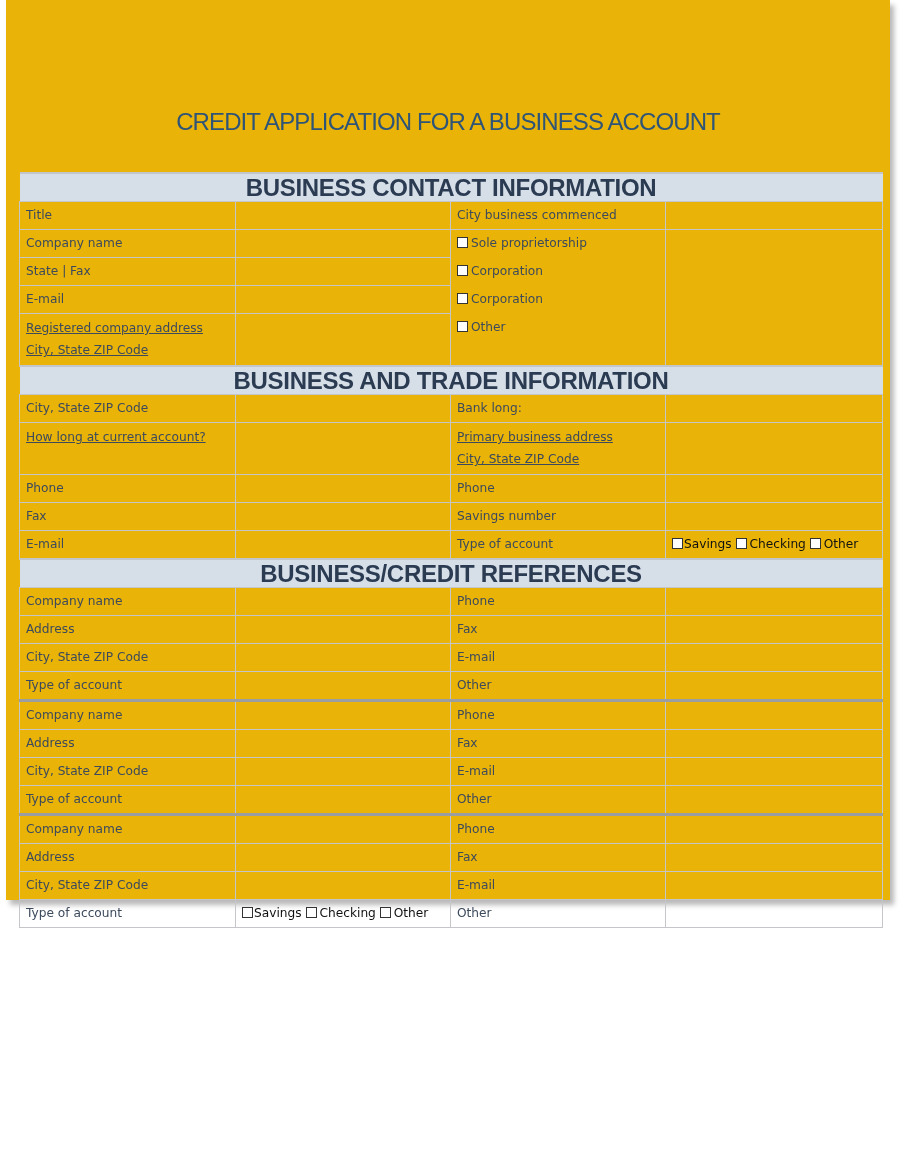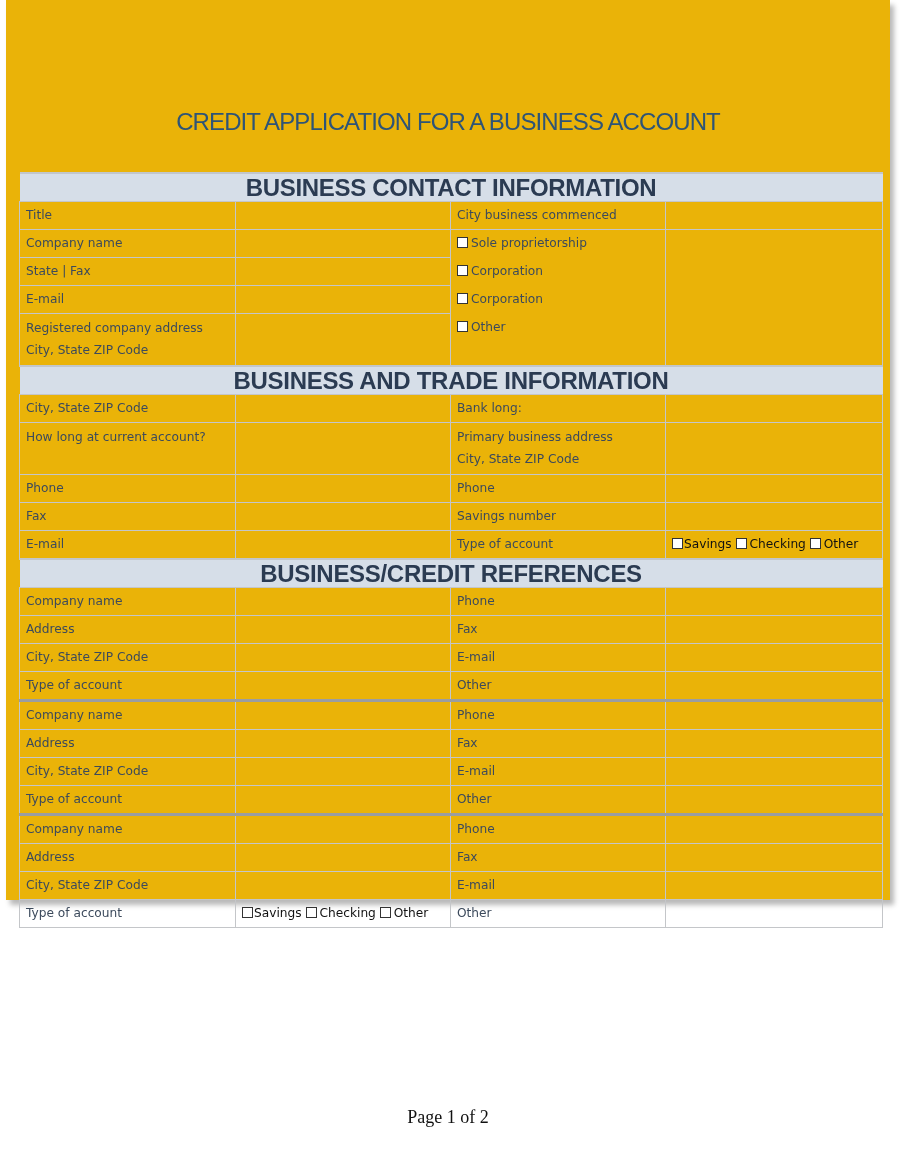"Registered company address" table.form td.tall { text-decoration: none -> underline }
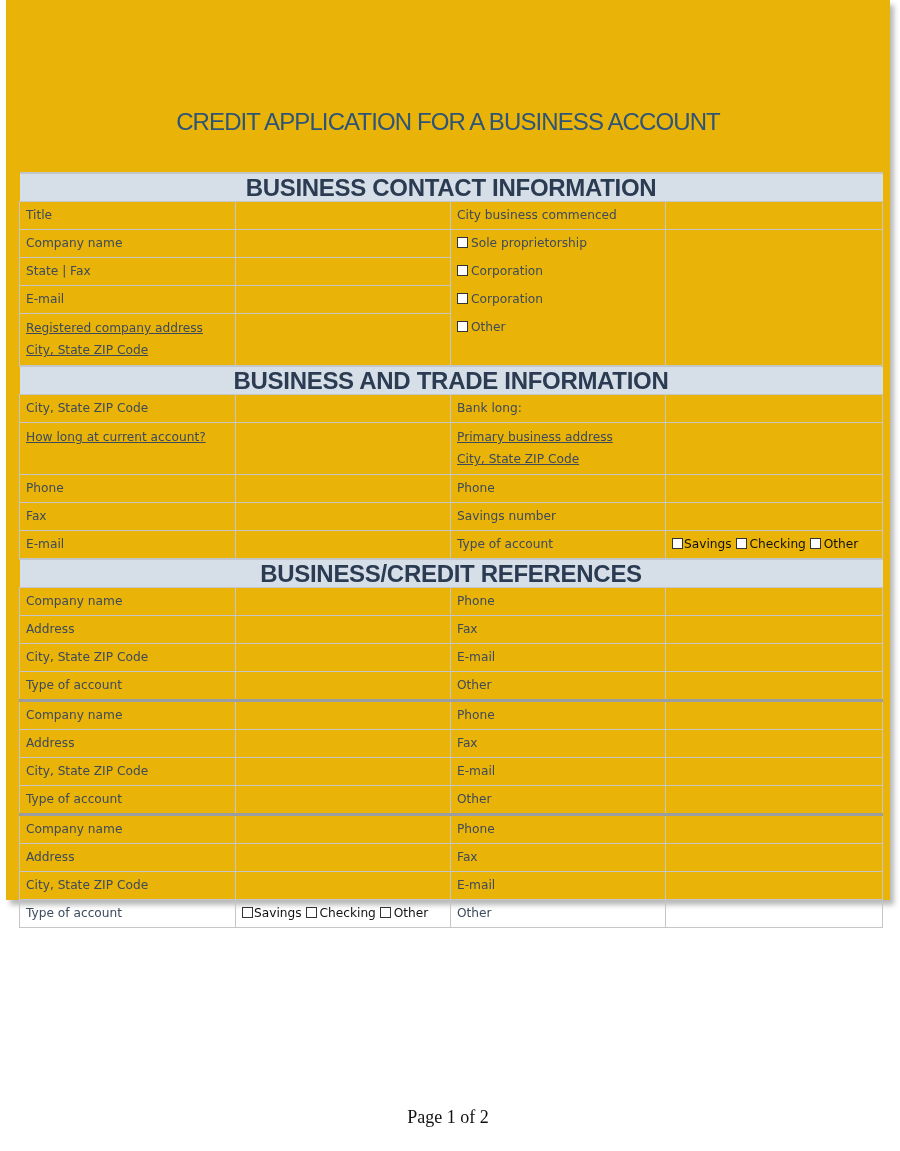"Page 1 of 2" div.footer { html: <div>Page 1 of 2</div> -> none }
